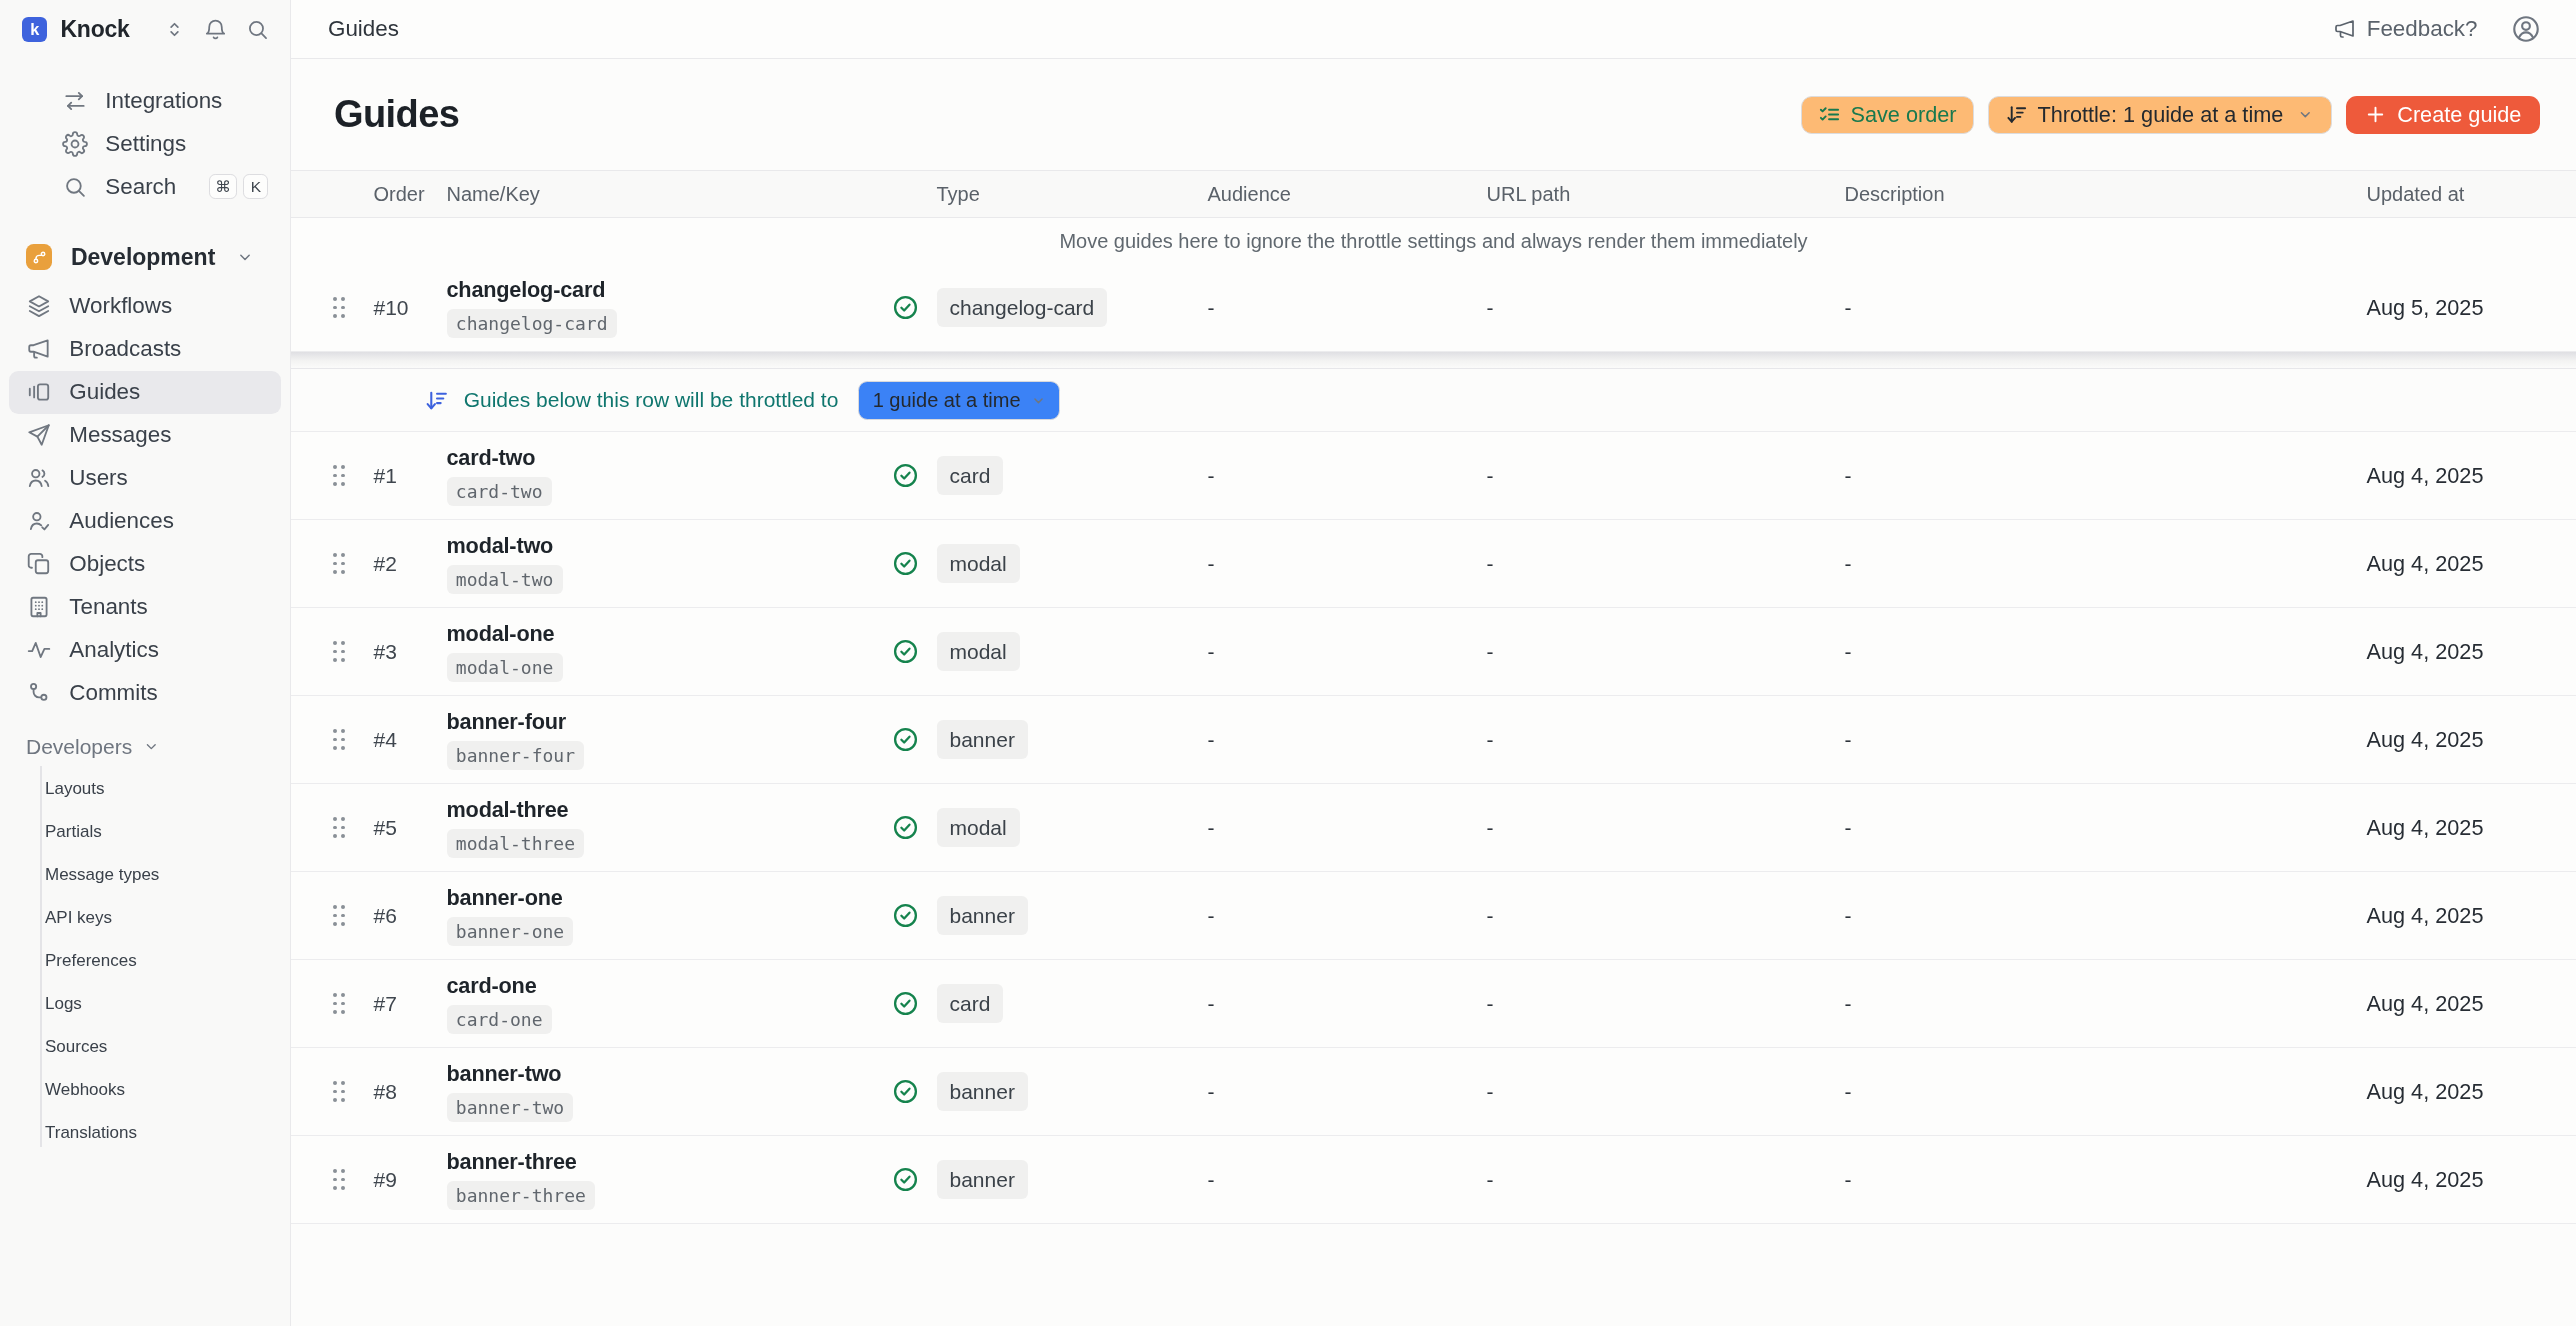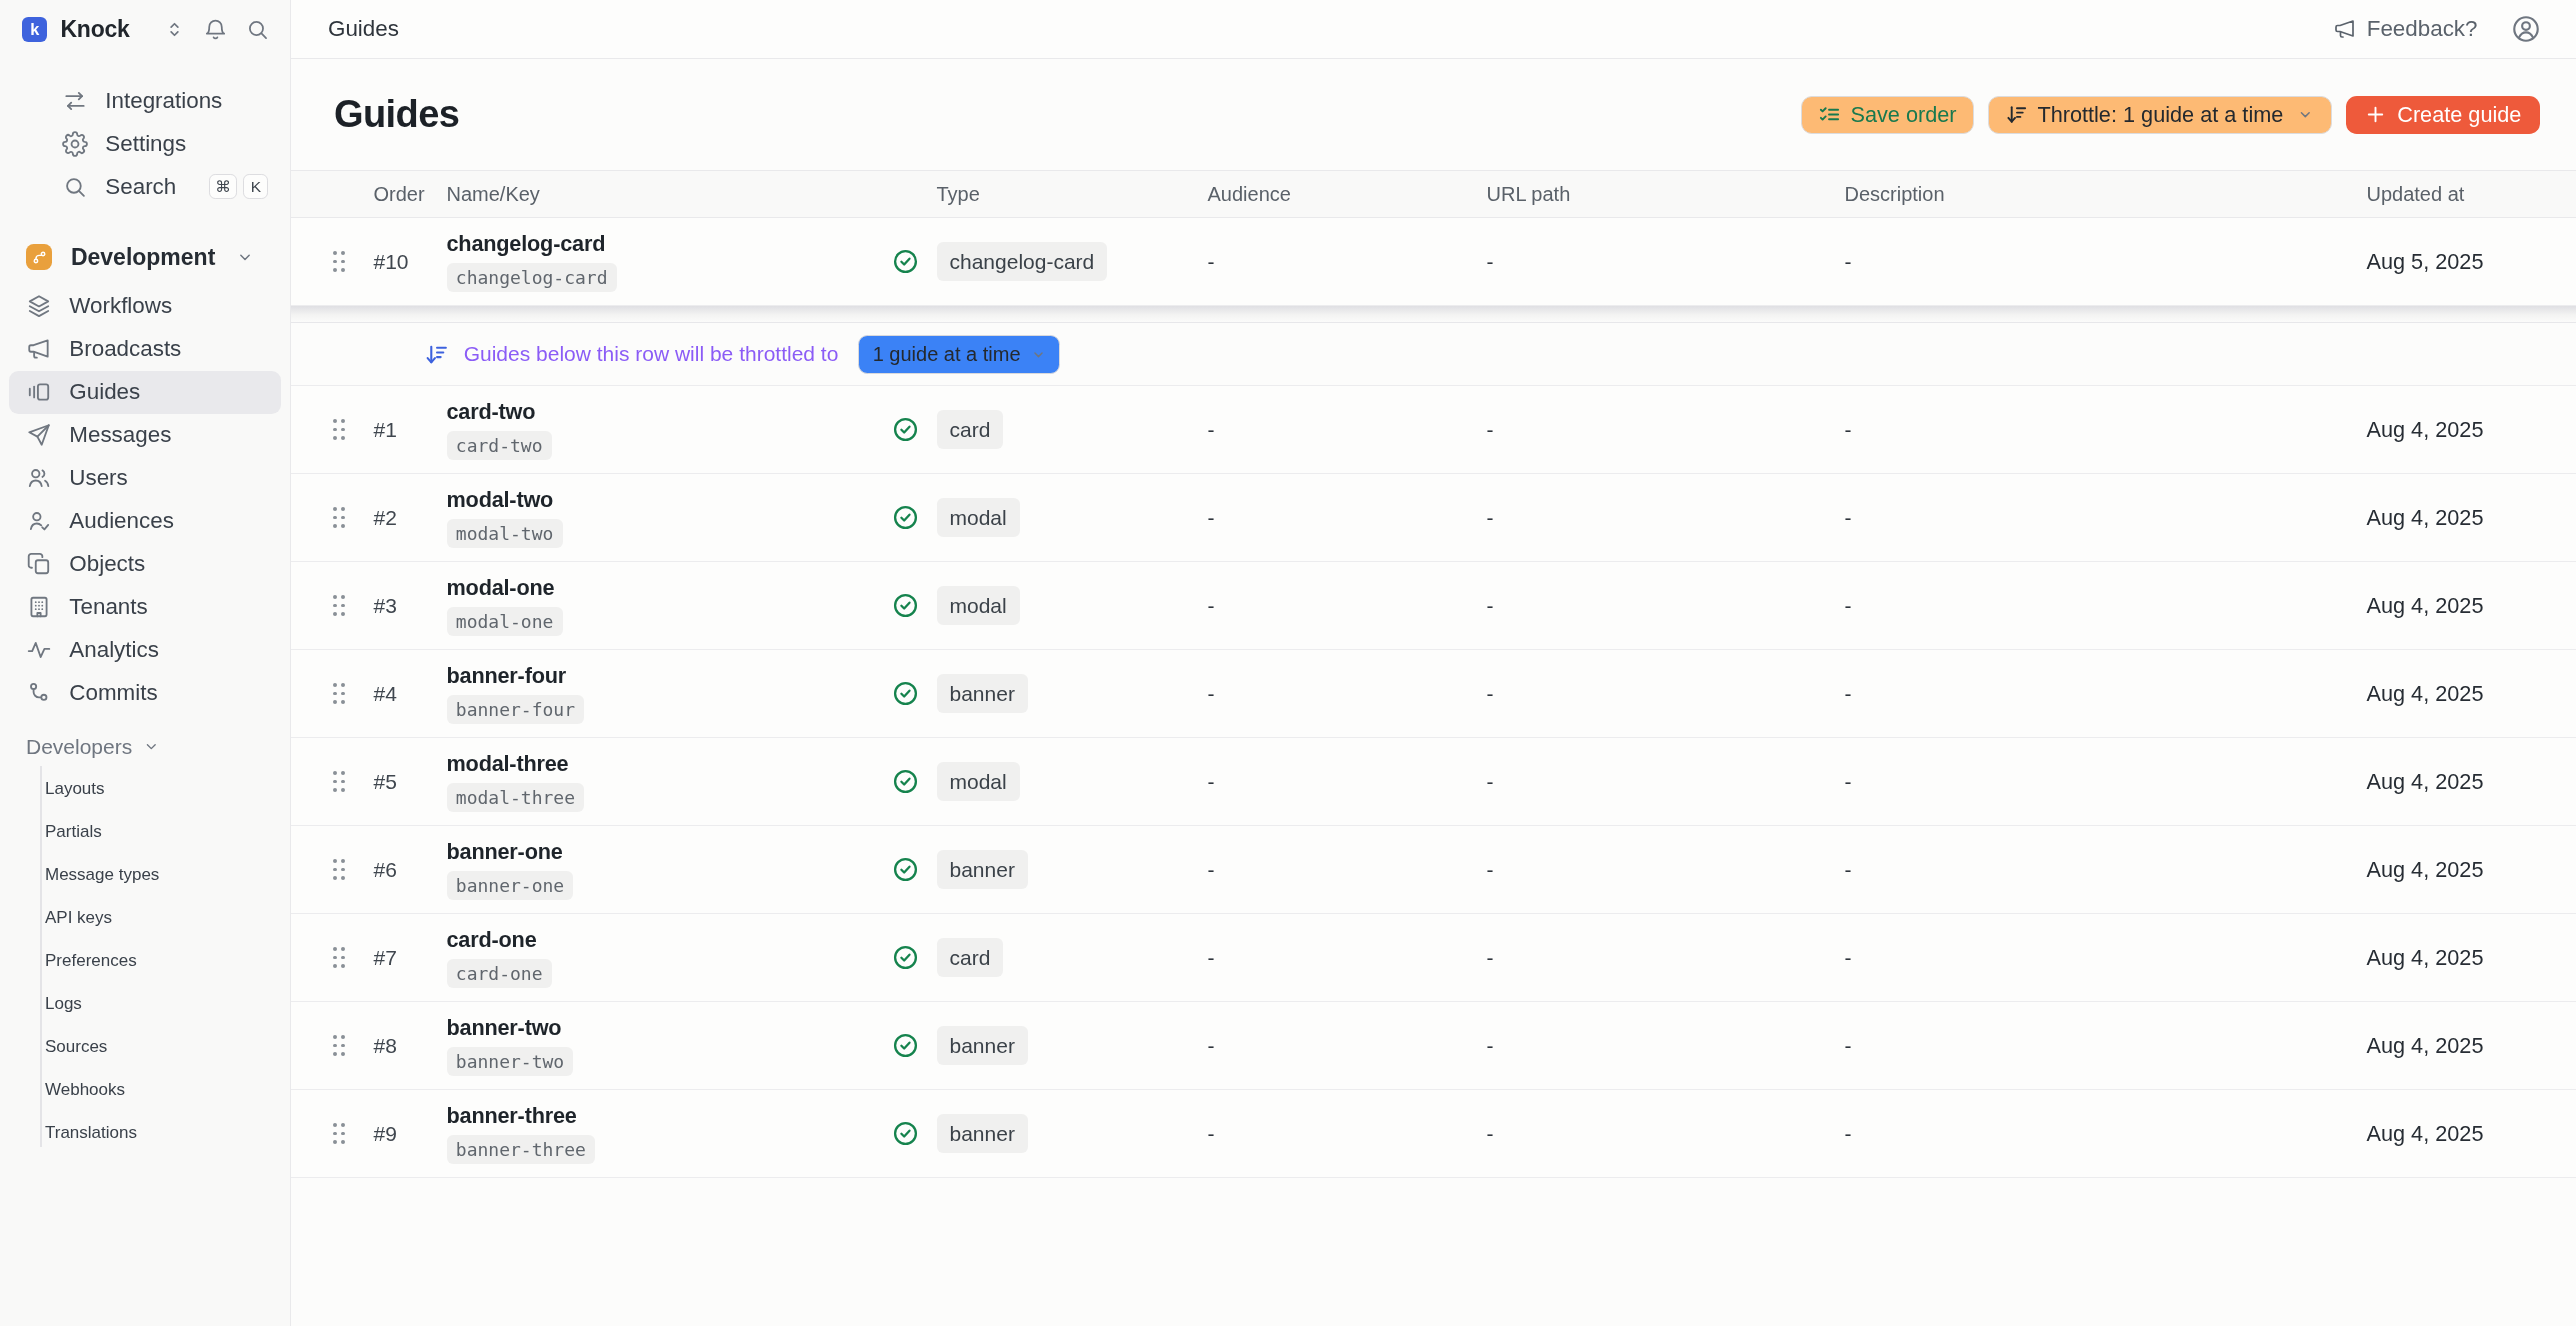"Move guides here to ignore" div.note-row { html: none -> <div>Move guides here to ignore the throttle settings and always render them immediately</div> }
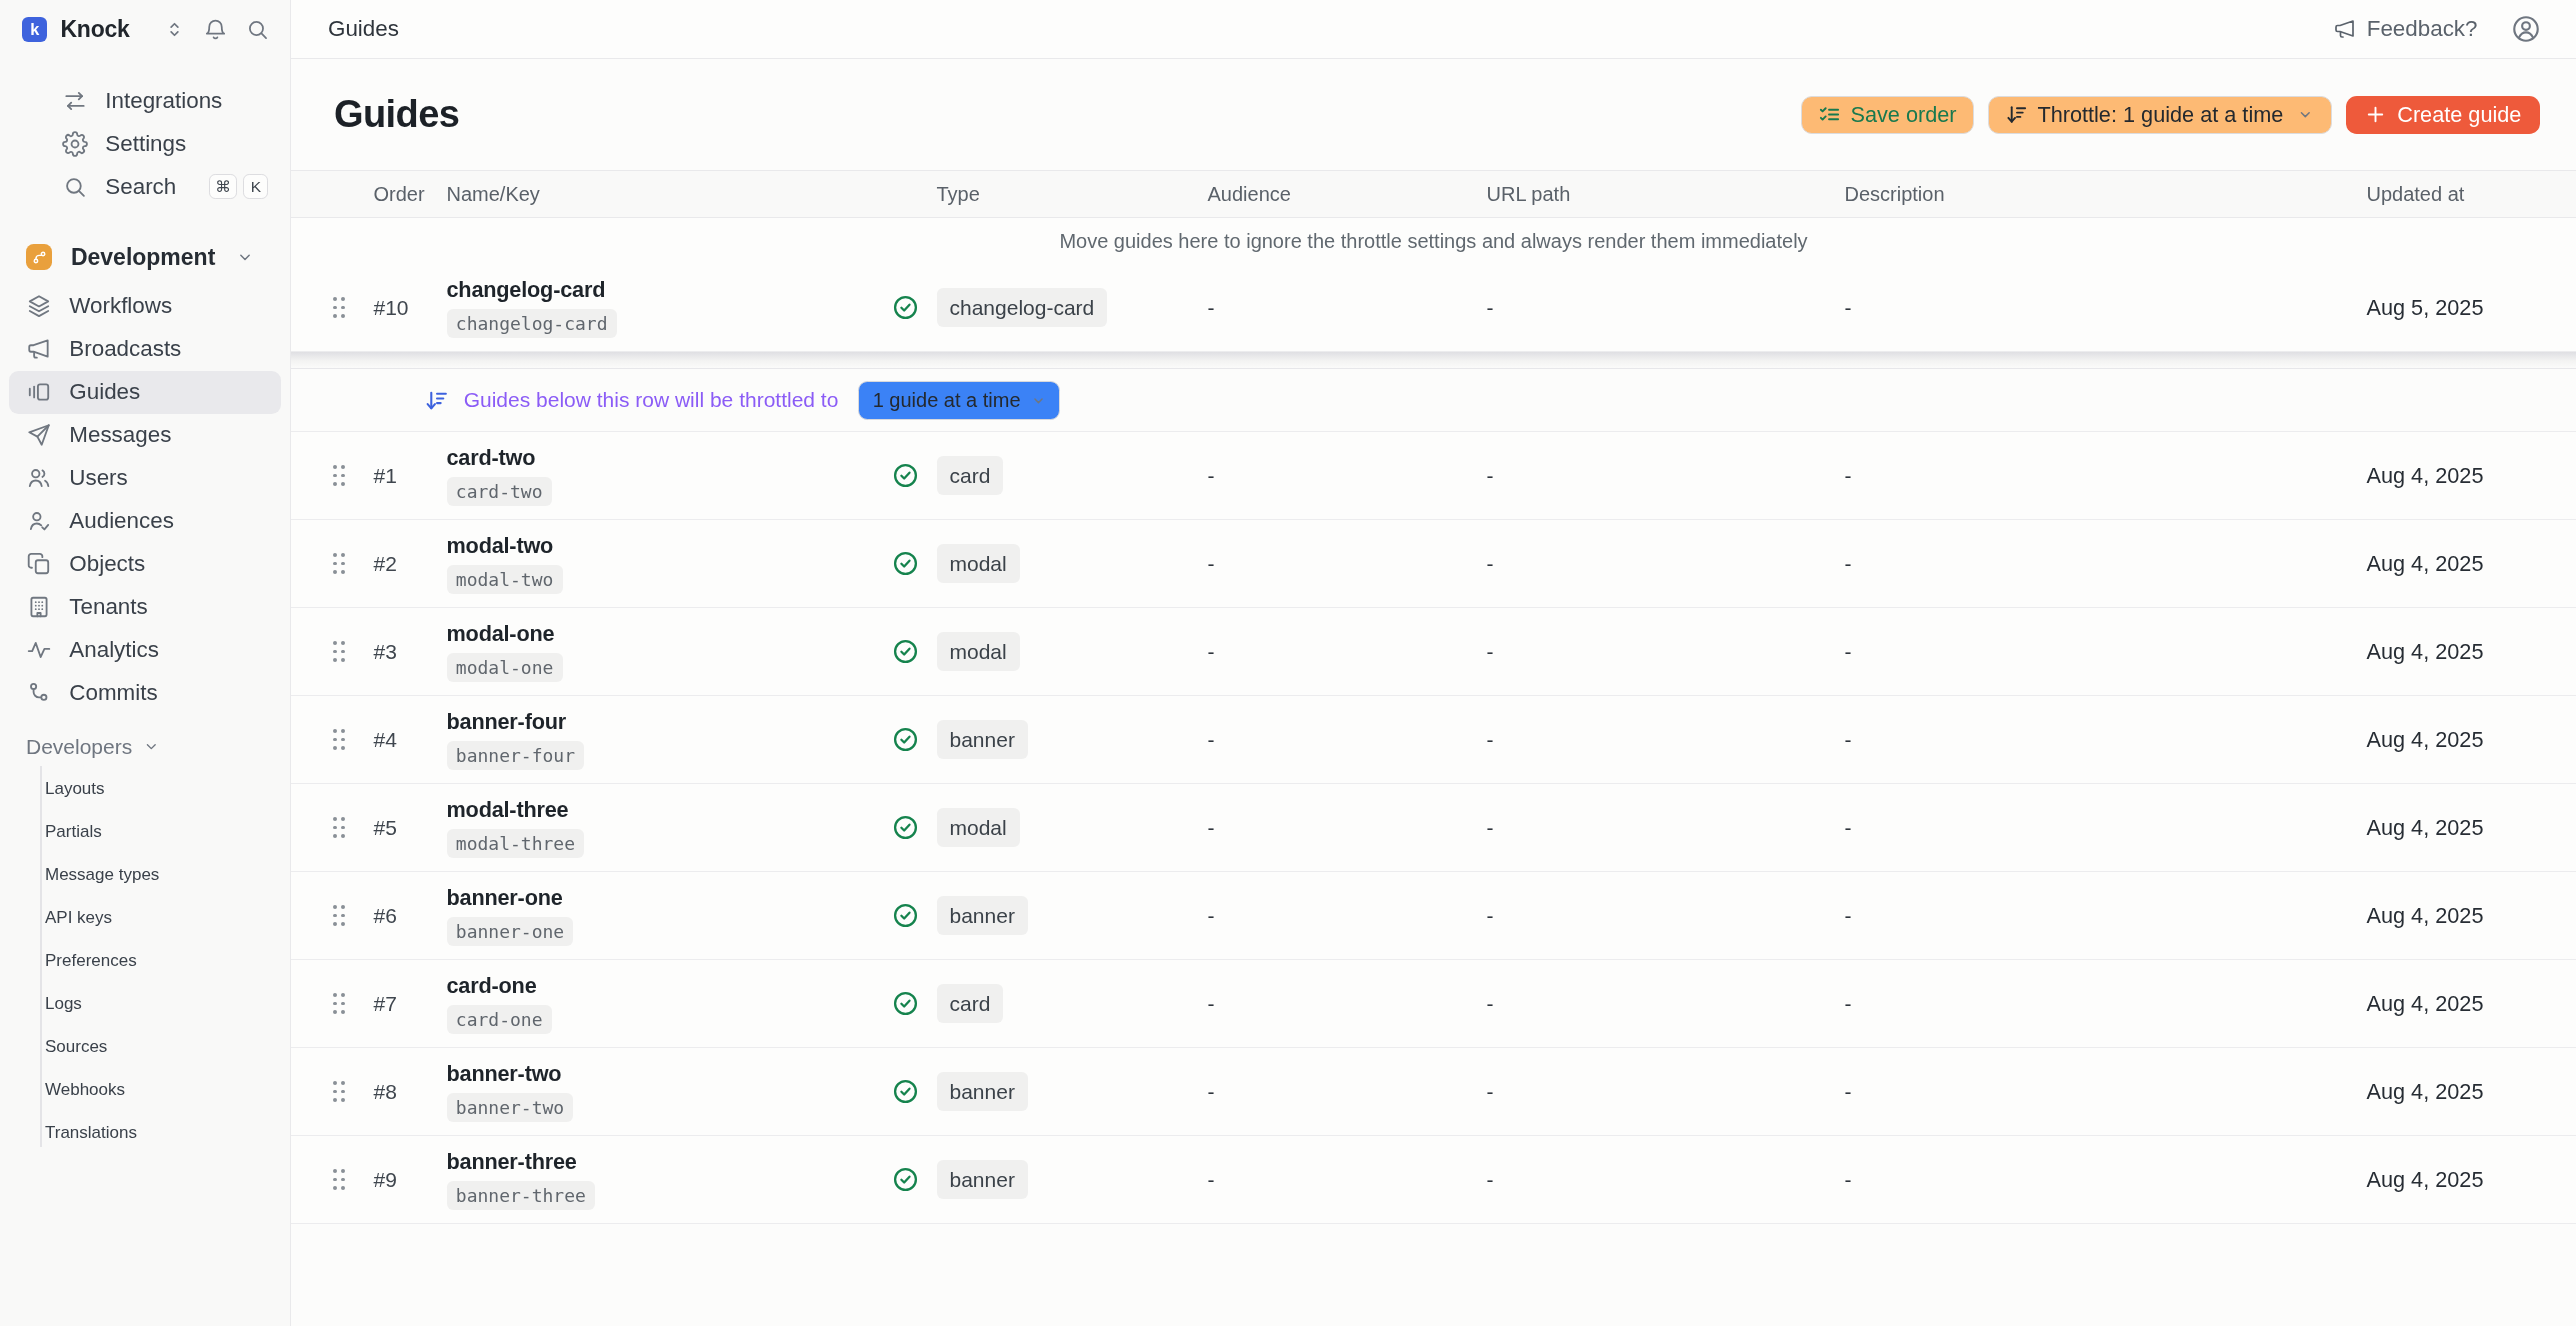"Guides below this row will" .d-text { color: #8b5cf6 -> #0f766e }
